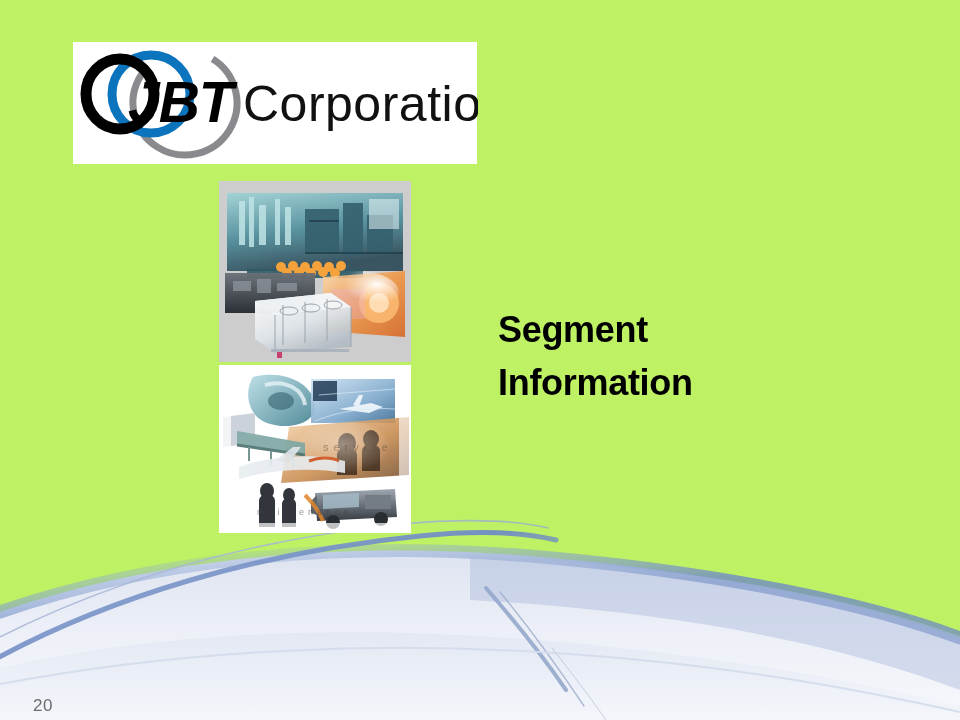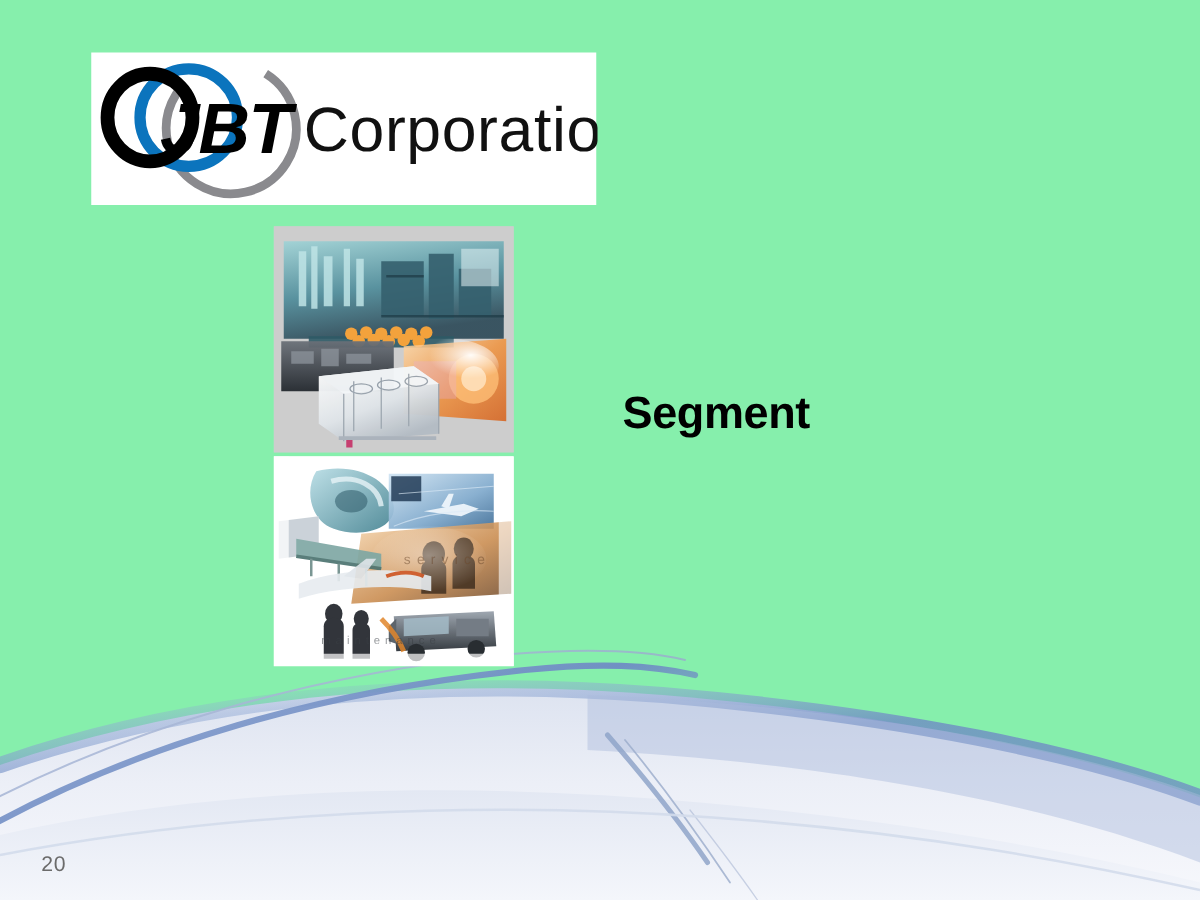"JBT" #slide { background: #86efac -> #bef264 }
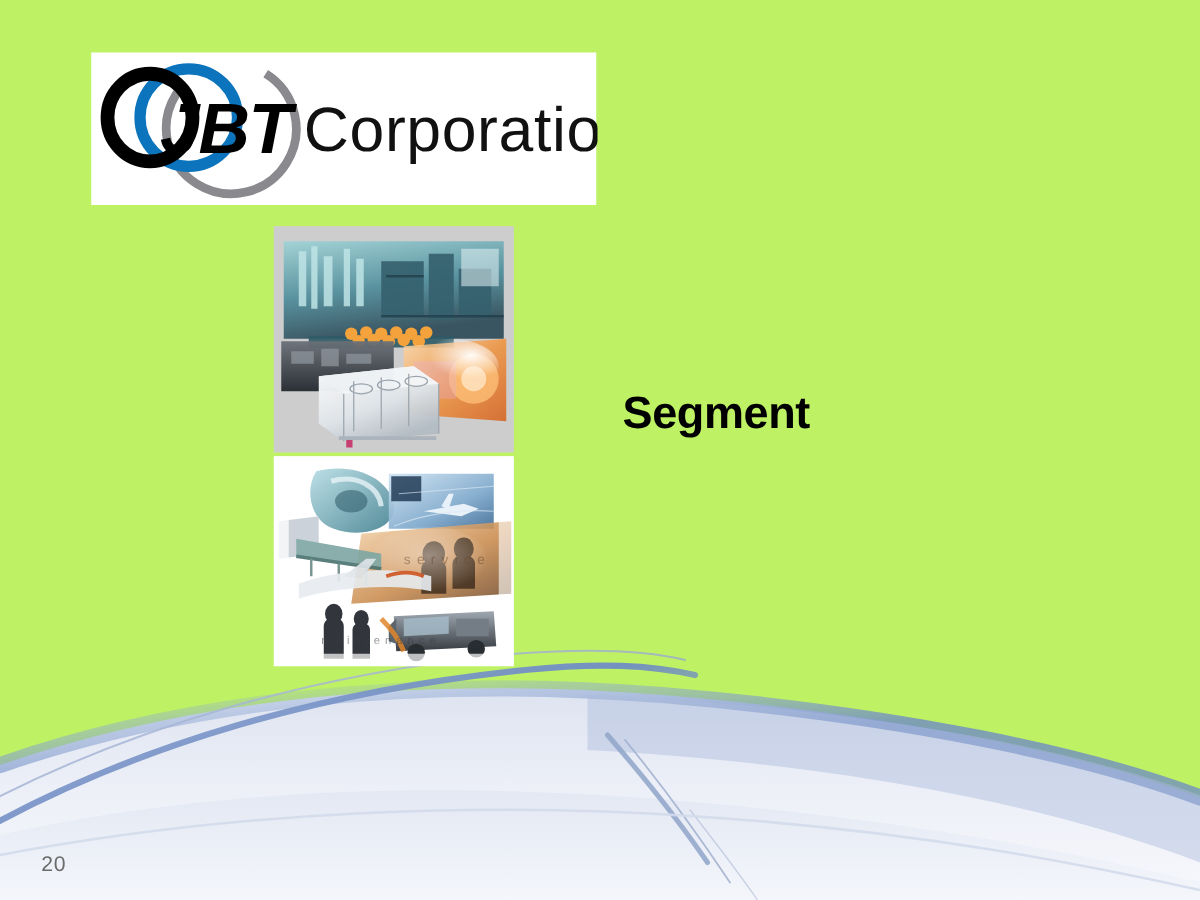"Information" span.line { html: none -> <span>Information</span> }
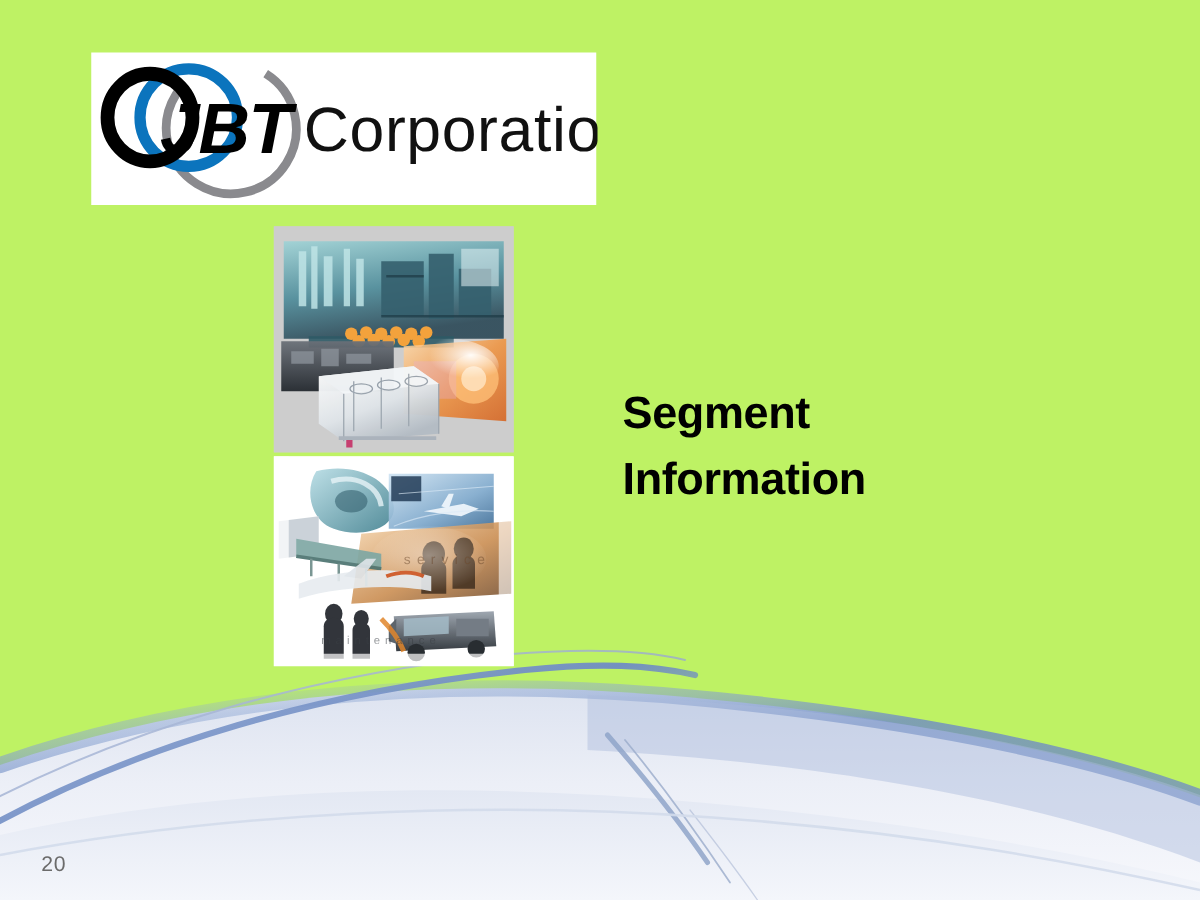"20" #page-number { top: 682px -> 696px }
